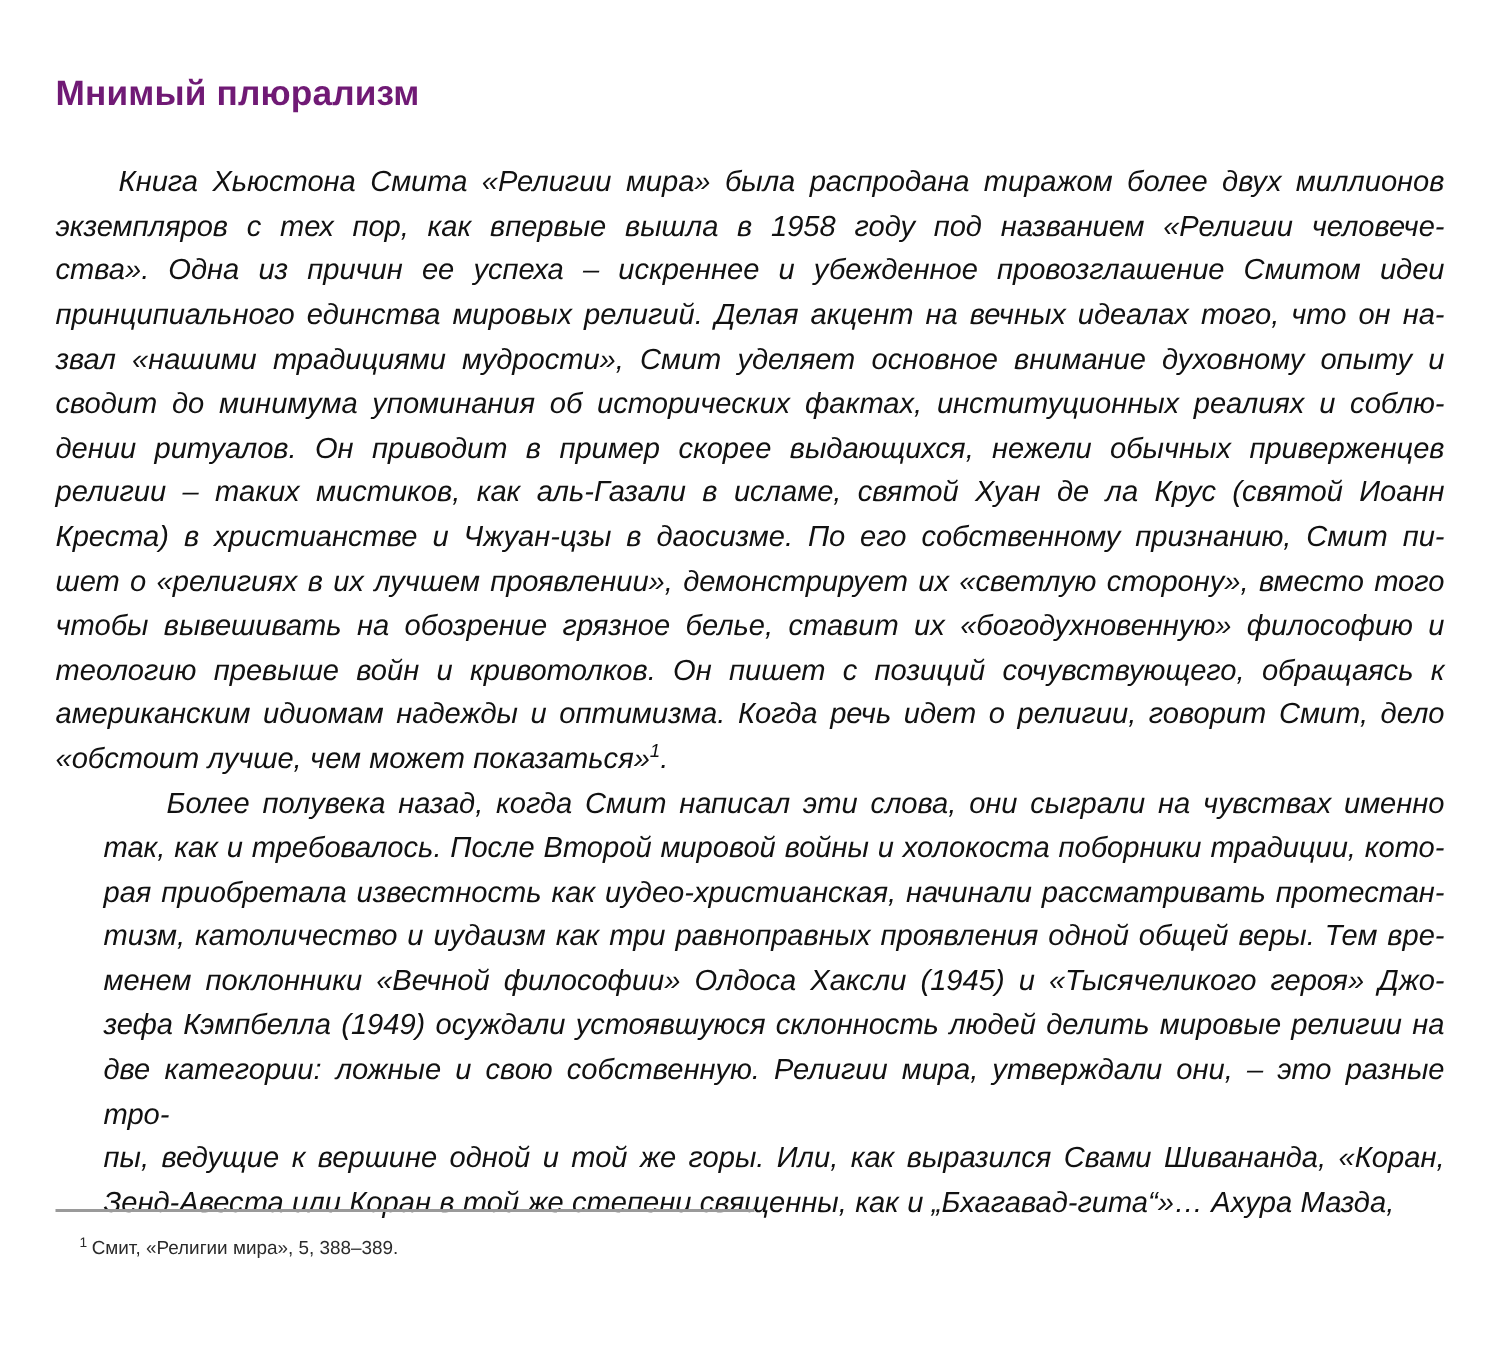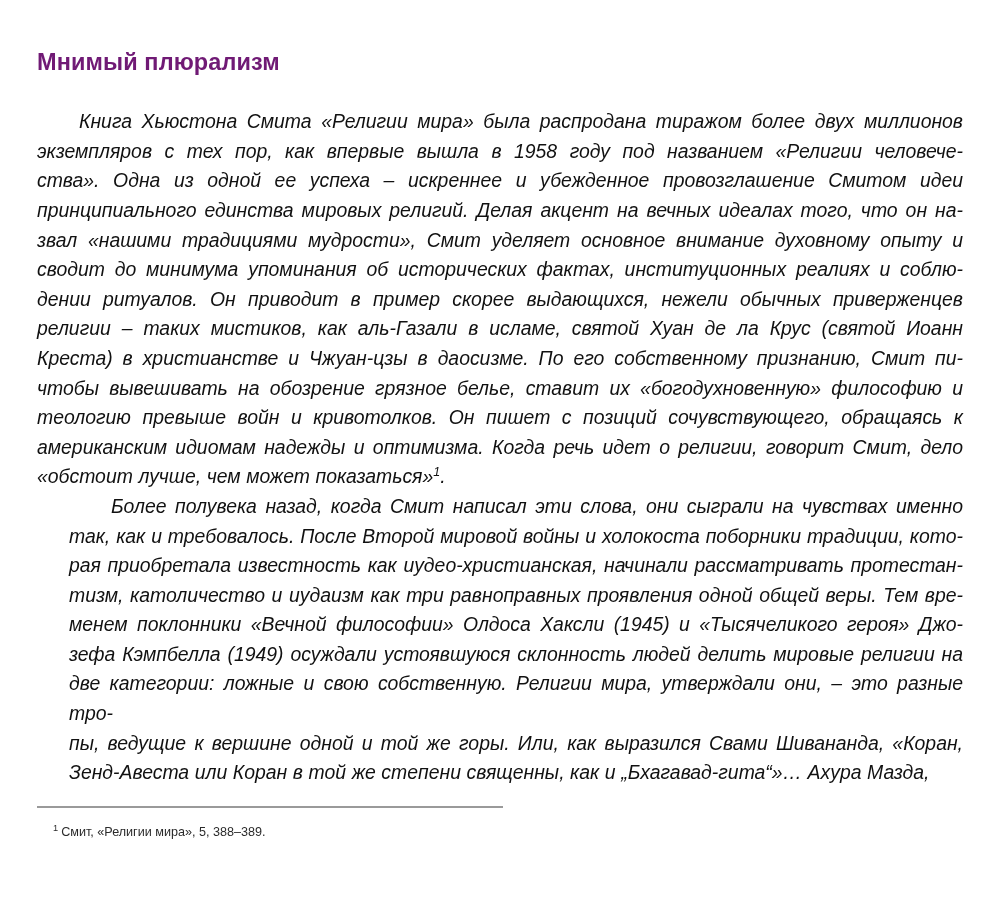"ства». Одна из одной ее" span.line { text: одной -> причин }
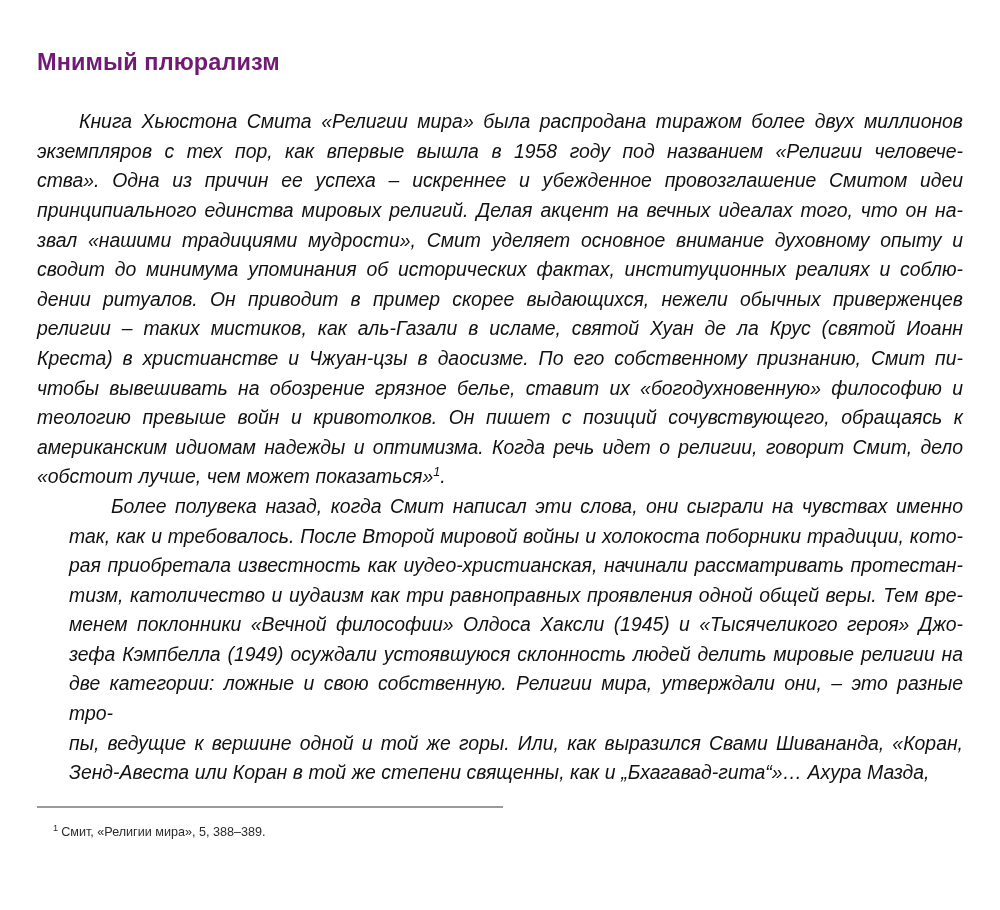"шет о «религиях в их" span.line { html: none -> <span>шет о «религиях в их лучшем проявлении», демонстрирует их «светлую сторону», вместо того</span> }
